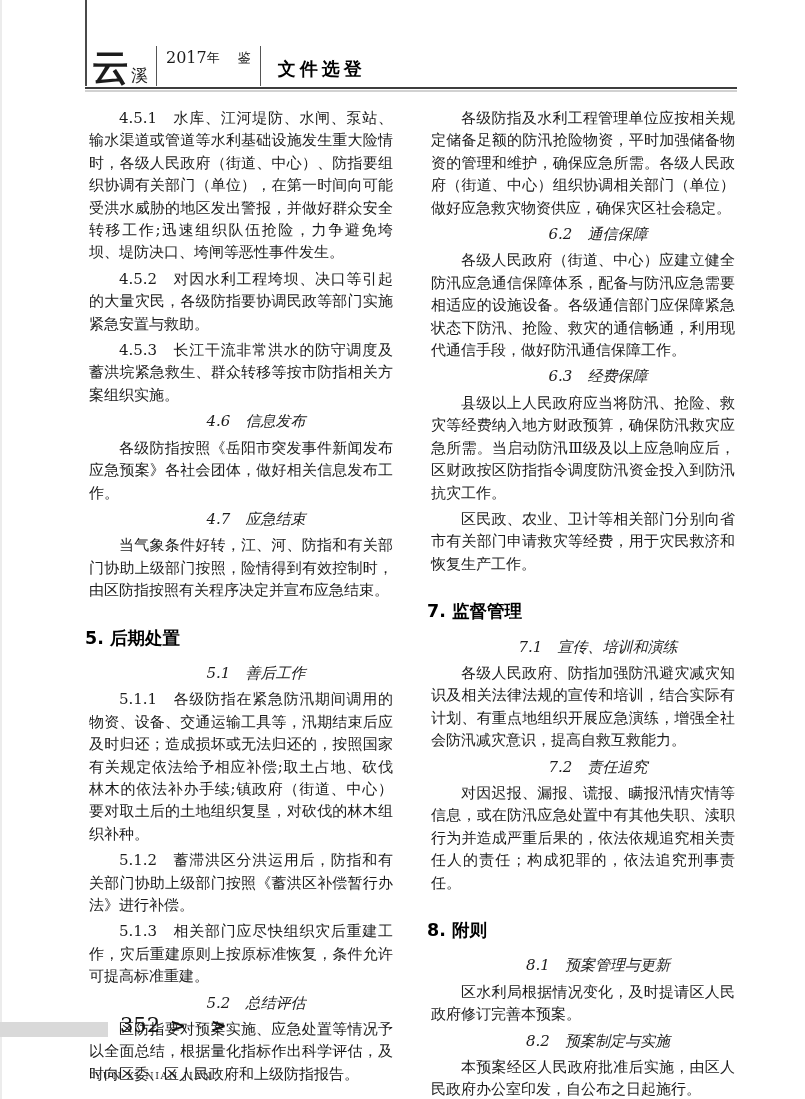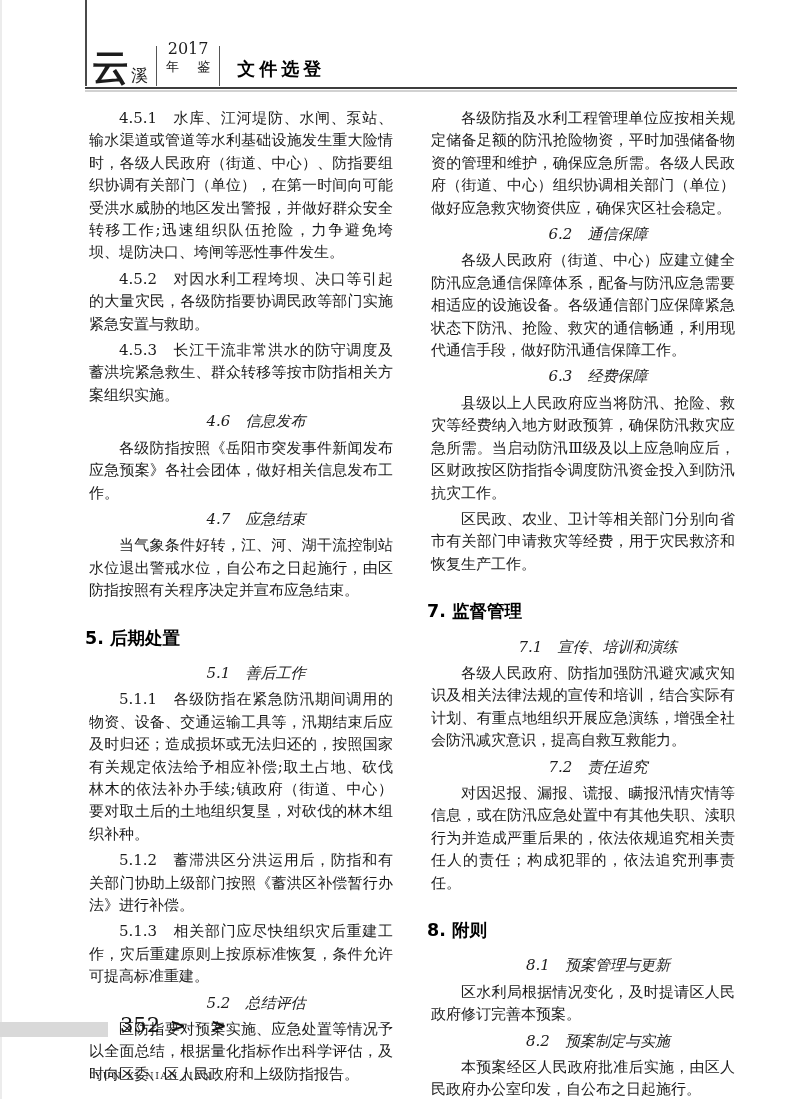"2017" .year-block { flex-direction: column -> row; margin: 0 9px 4px 0 -> 0 9px 12px 0 }
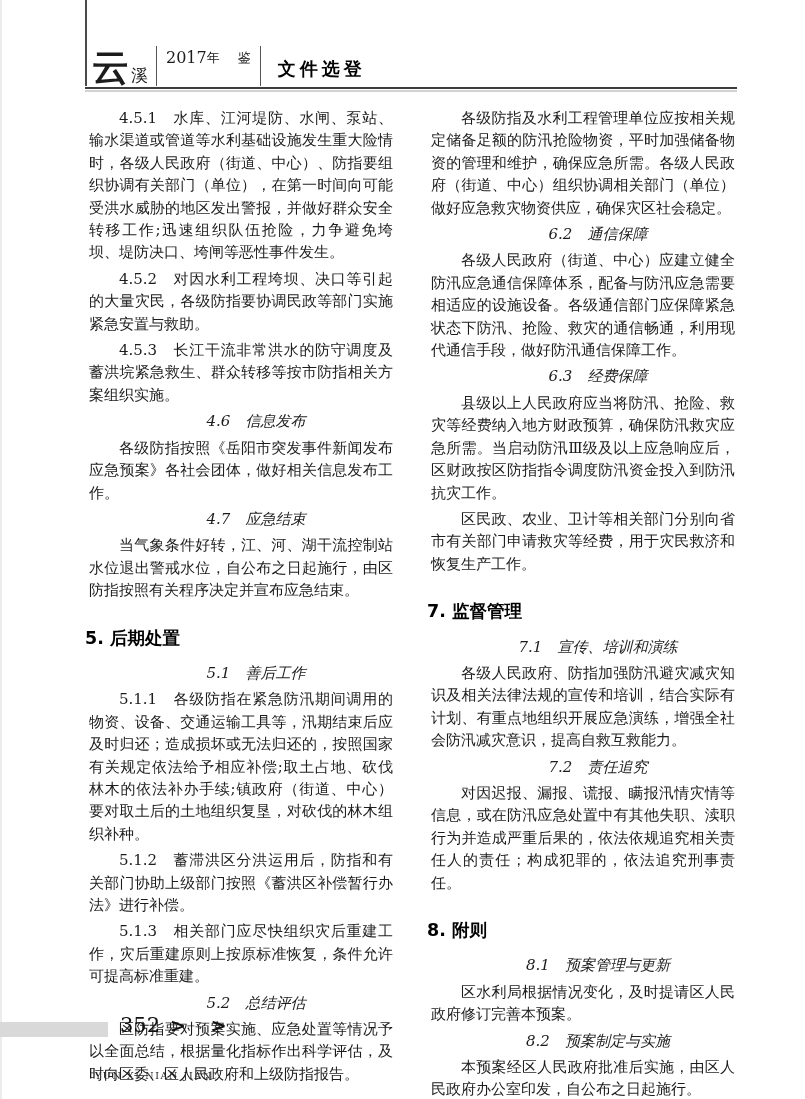"当气象条件好转，江、河、湖干流控制站水位退出警戒水位，自公布之日起施行，由区防指" p.para { text: 湖干流控制站水位退出警戒水位，自公布之日起施行 -> 防指和有关部门协助上级部门按照，险情得到有效控制时 }
